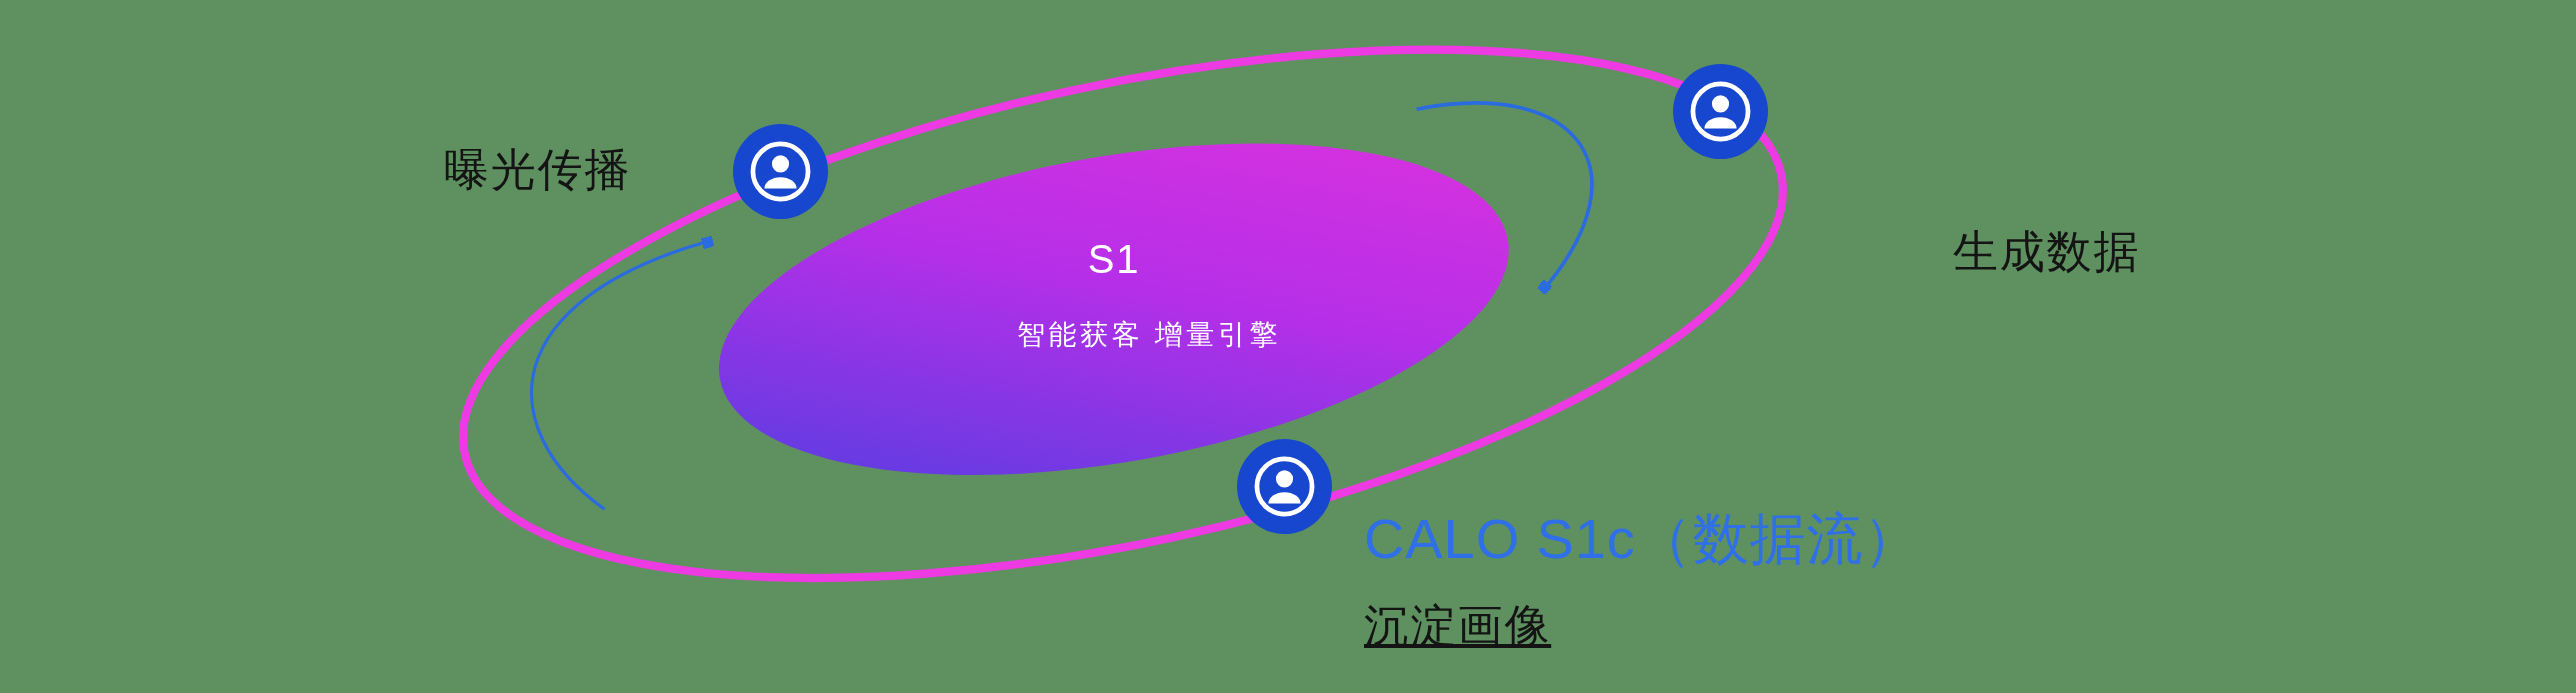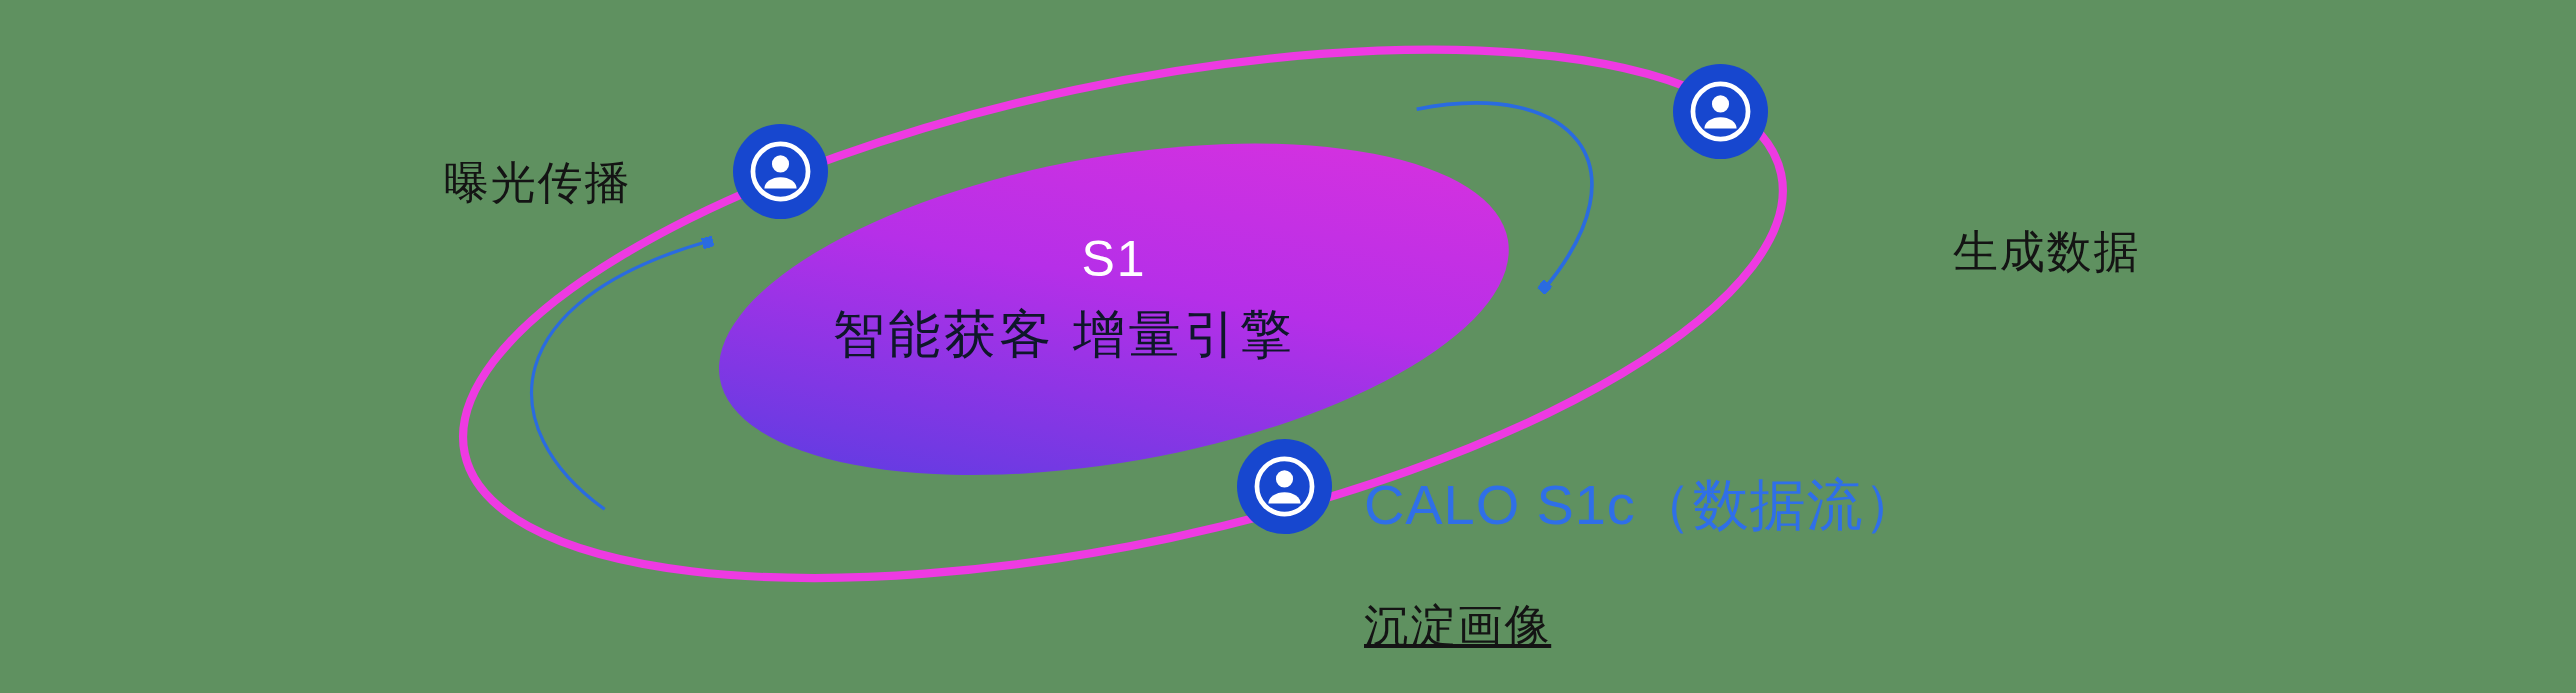"曝光传播" .pos-s1a-sub { top: 153px -> 140px }
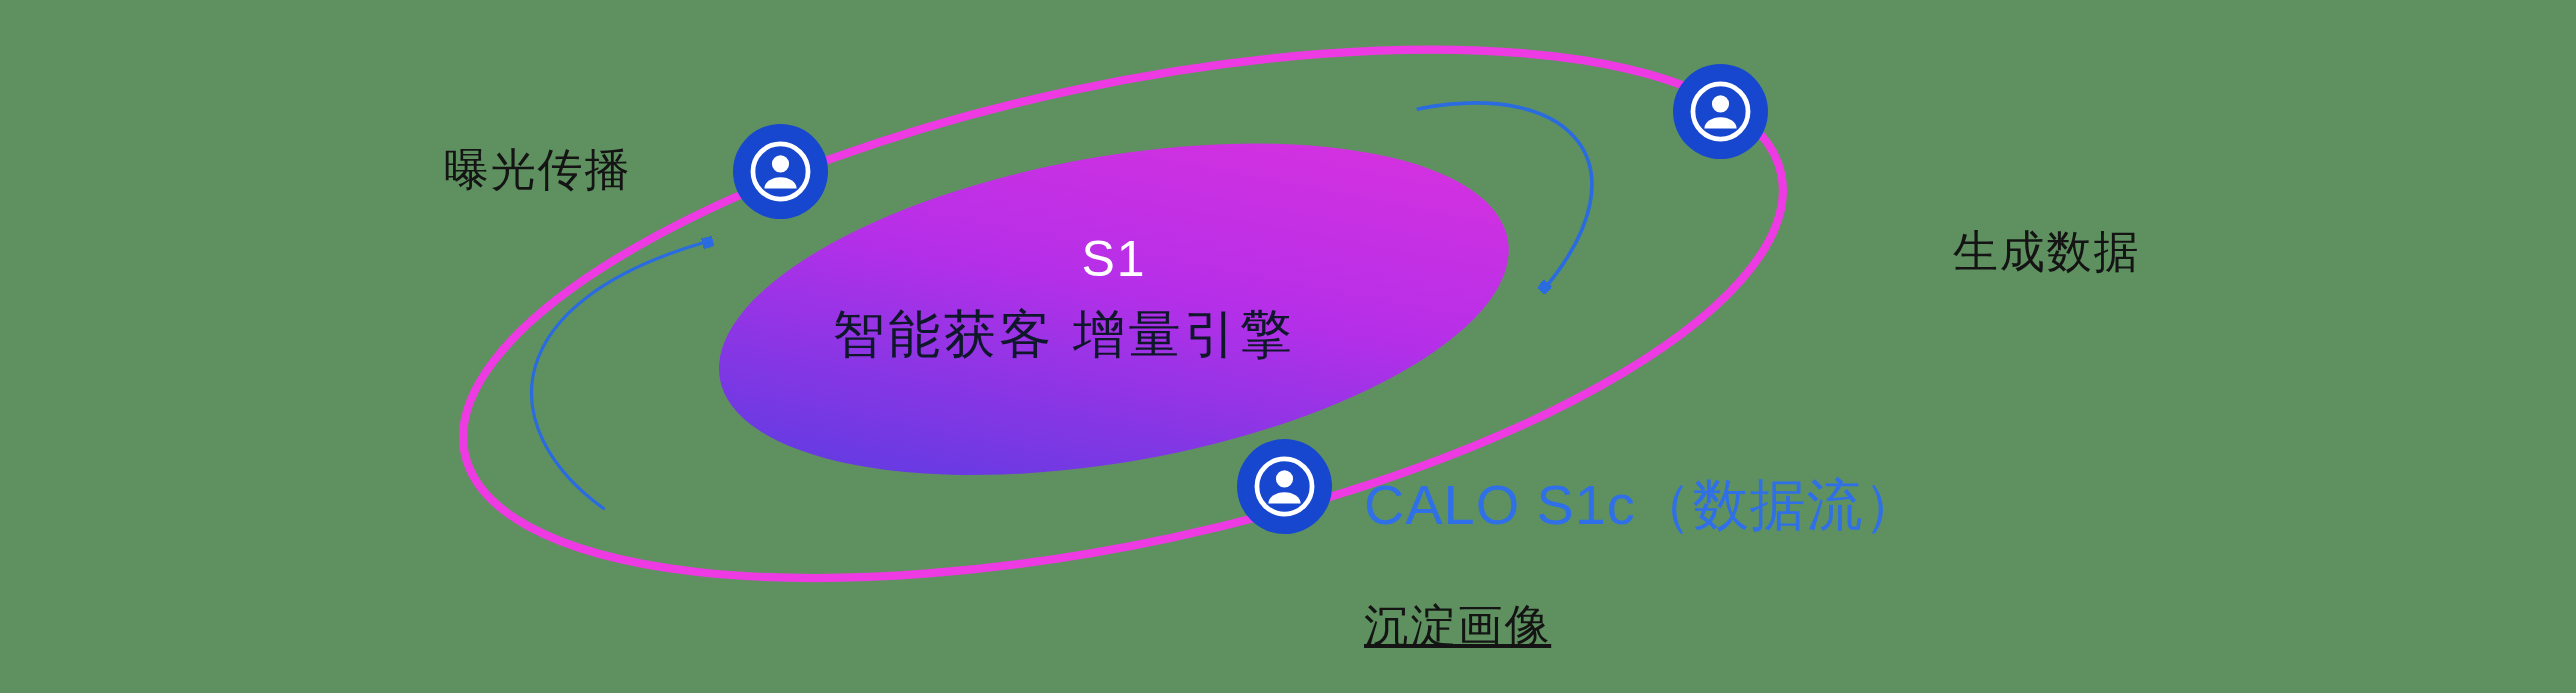"S1" .center-title { font-size: 50px -> 40px }
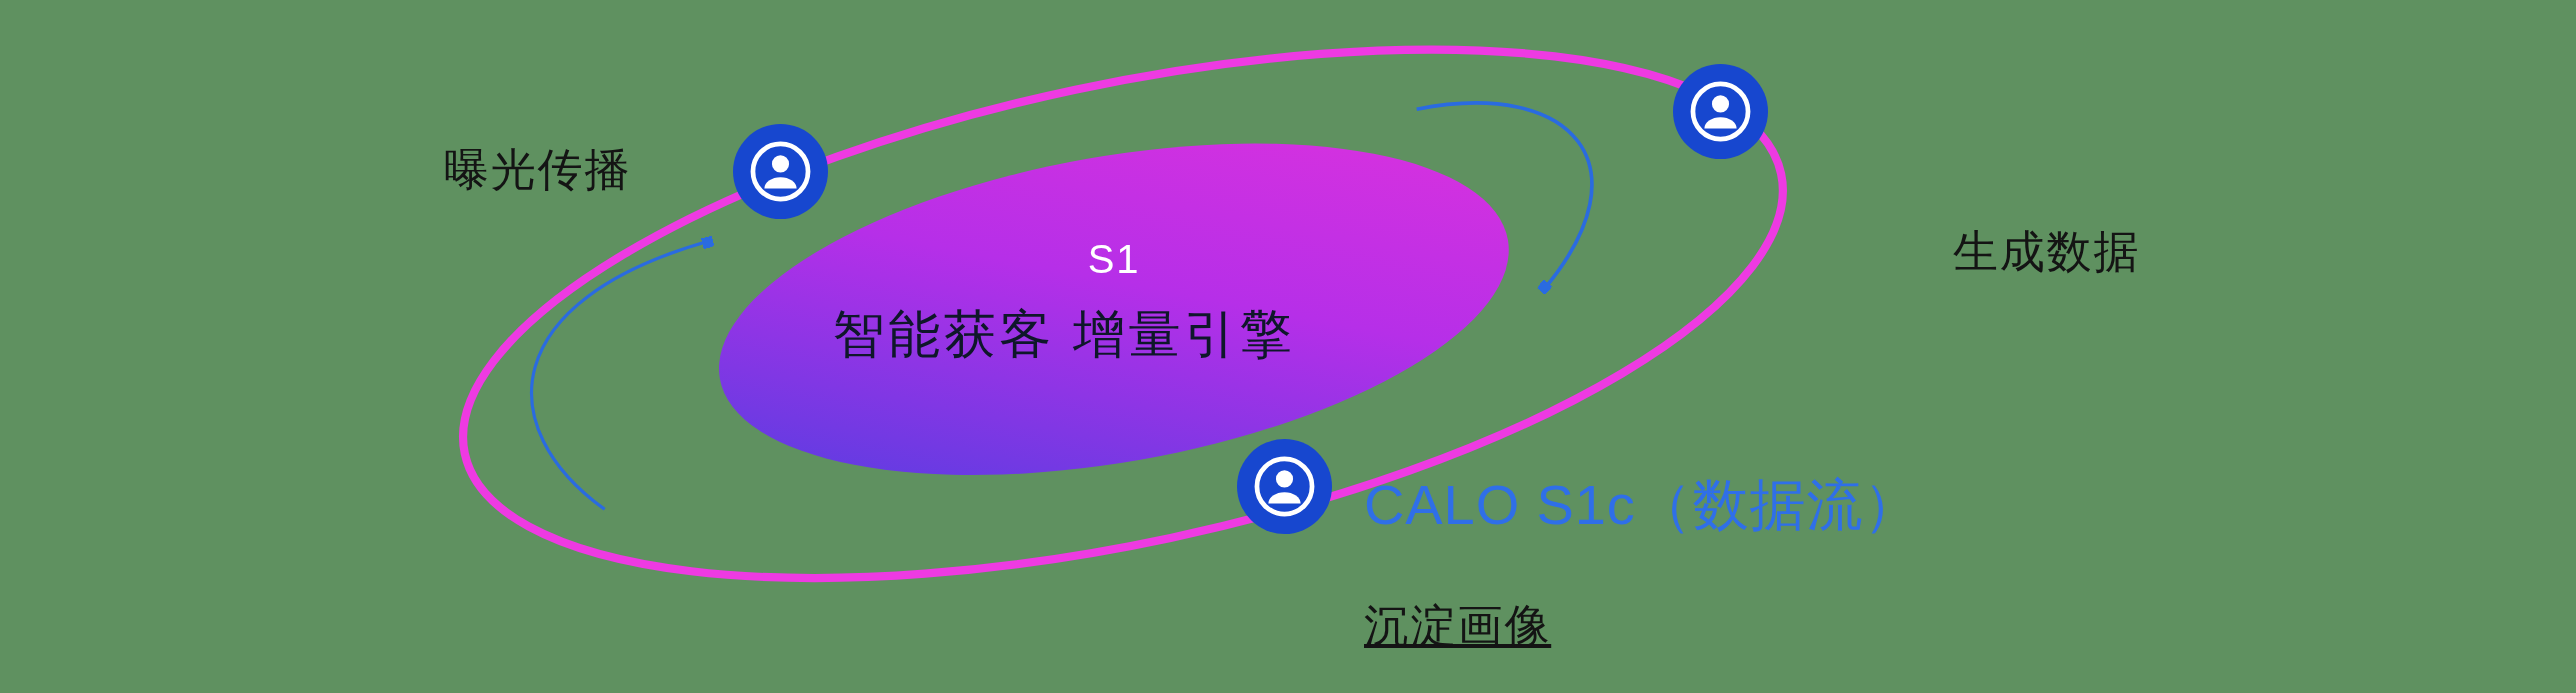"智能获客 增量引擎" .center-subtitle { color: #0f172a -> #ffffff; font-size: 52px -> 28px; left: 1064px -> 1149px }
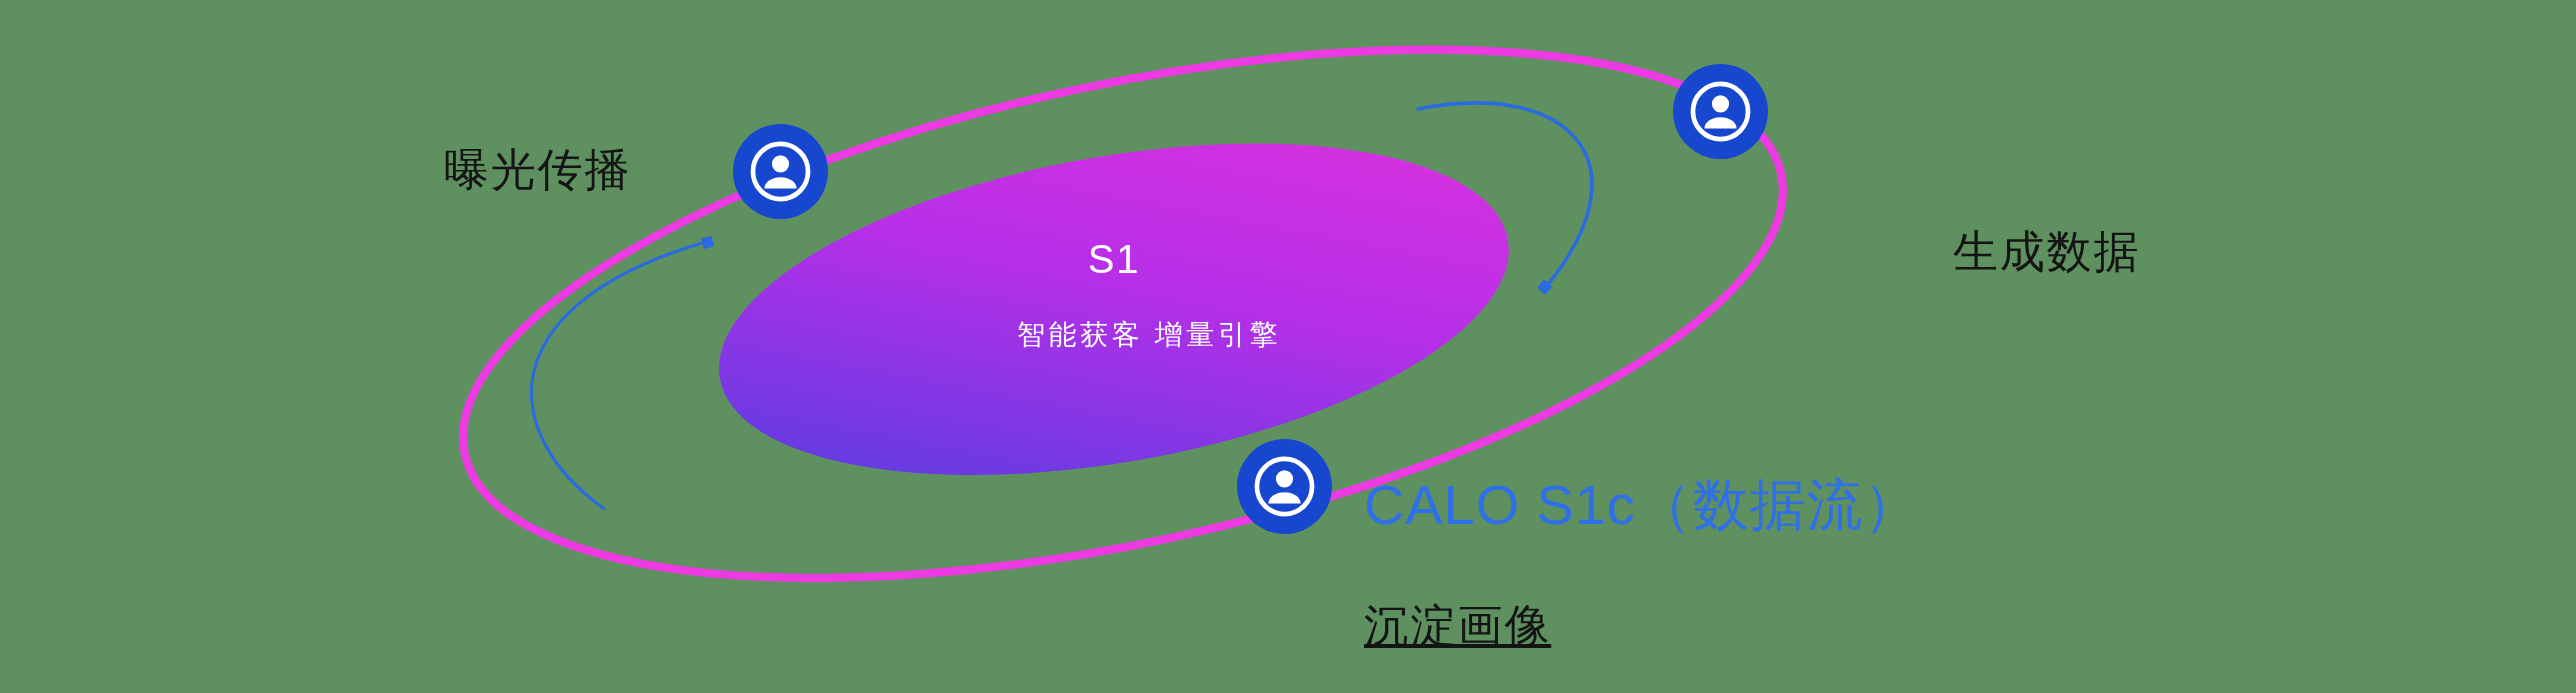"CALO S1c（数据流）" .pos-s1c-label { top: 468px -> 502px }
